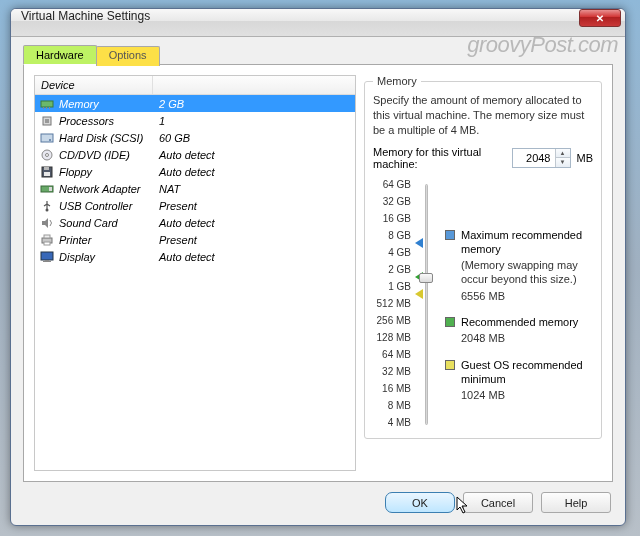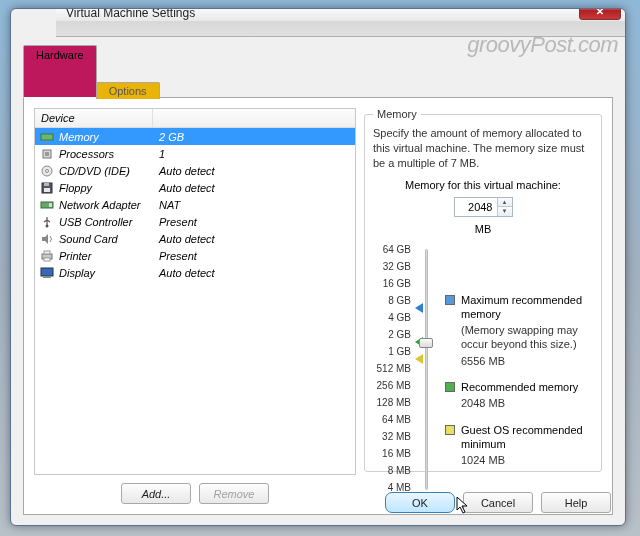"Virtual Machine Settings" .titlebar { align-items: flex-end -> flex-start; margin-left: 45px -> none; padding: 0 4px 16px 10px -> 0 4px 5px 10px }
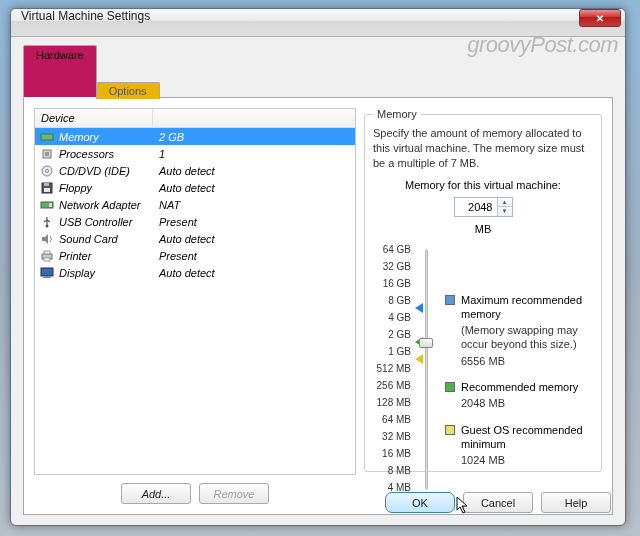"Hardware" .tab { background: #be185d -> #bef264 }
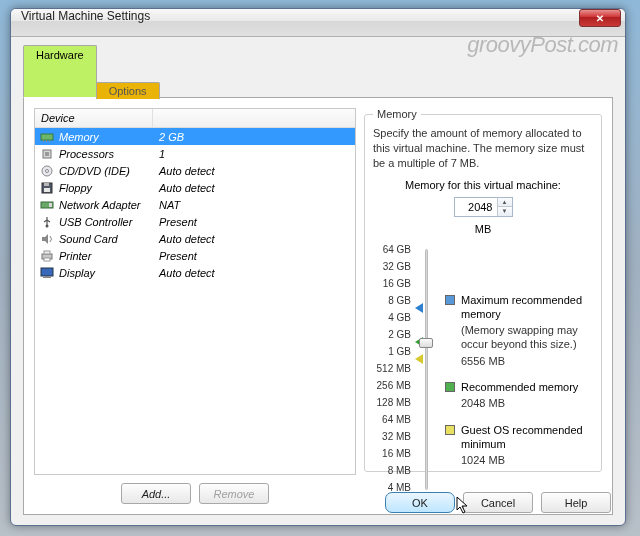"Options" .tab.inactive { background: #eab308 -> #fde047; margin-top: 36px -> none }
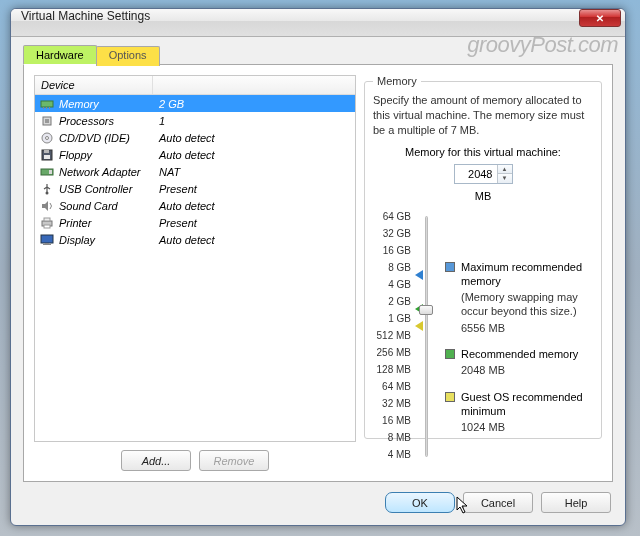"Specify the amount of memory" div.desc { text: 7 -> 4 }
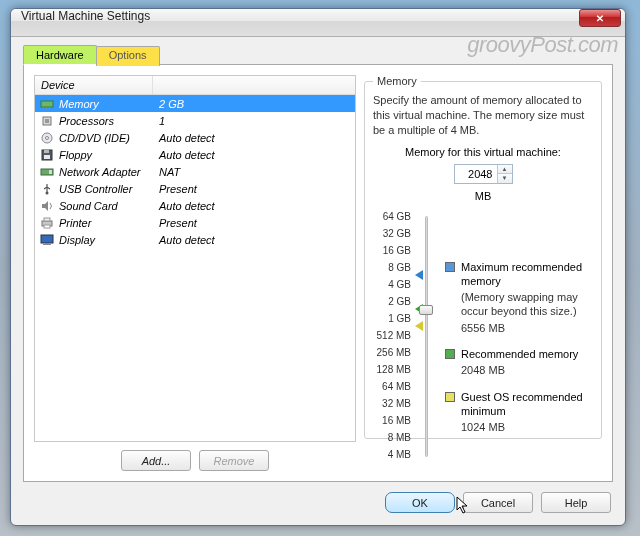"Hard Disk (SCSI)" div.row { html: none -> <div> <span> <svg> <rect></rect> <circle></circle> </svg> </span> <span>Hard Disk (SCSI)</span> <span>60 GB</span> </div> }
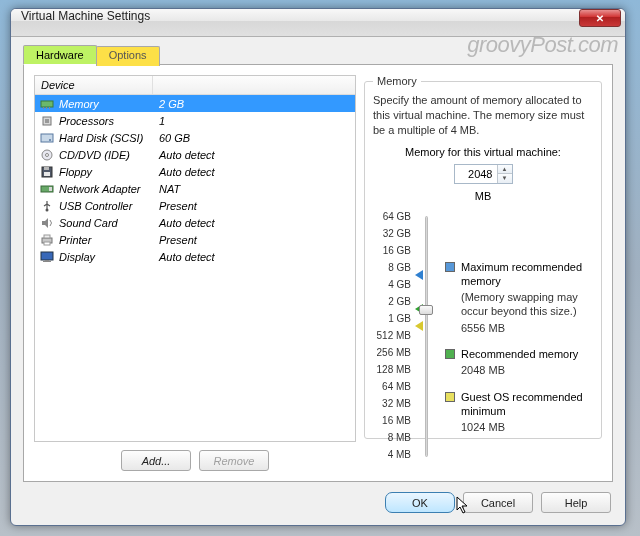"Memory for this virtual machine:" .memline { flex-direction: column -> none }
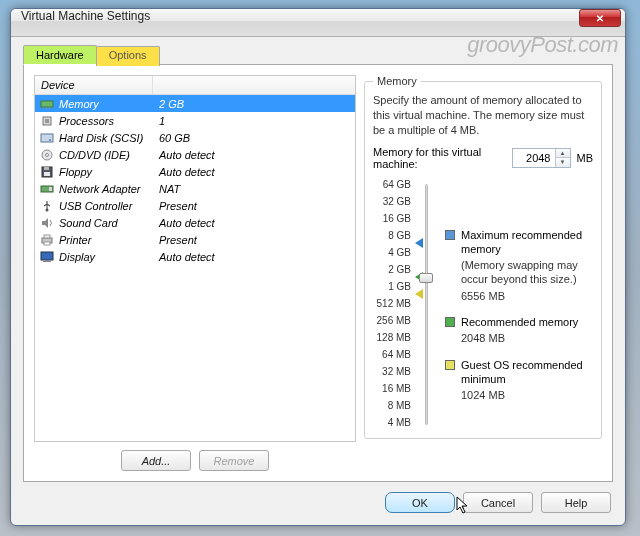"Add..." div.listbtns { html: <div> <div>Add...</div> <div>Remove</div> </div> -> none }
